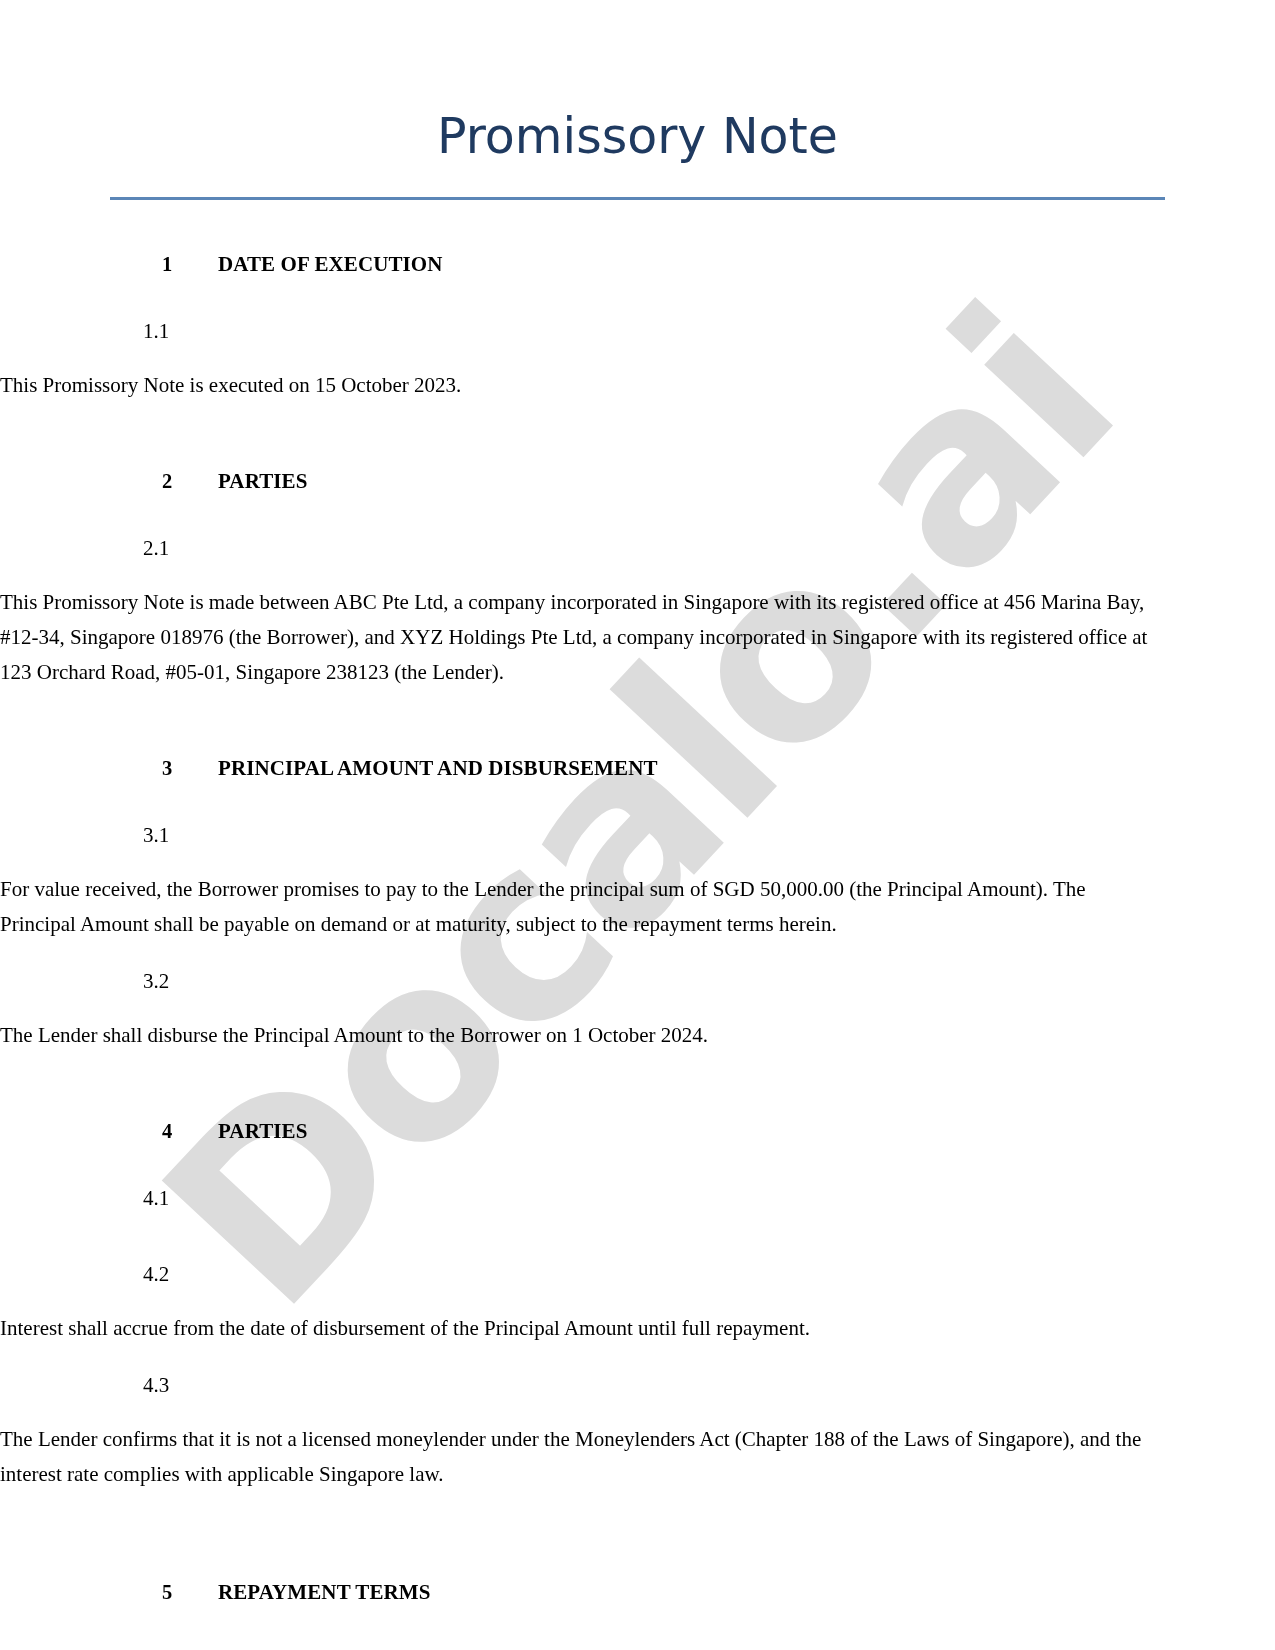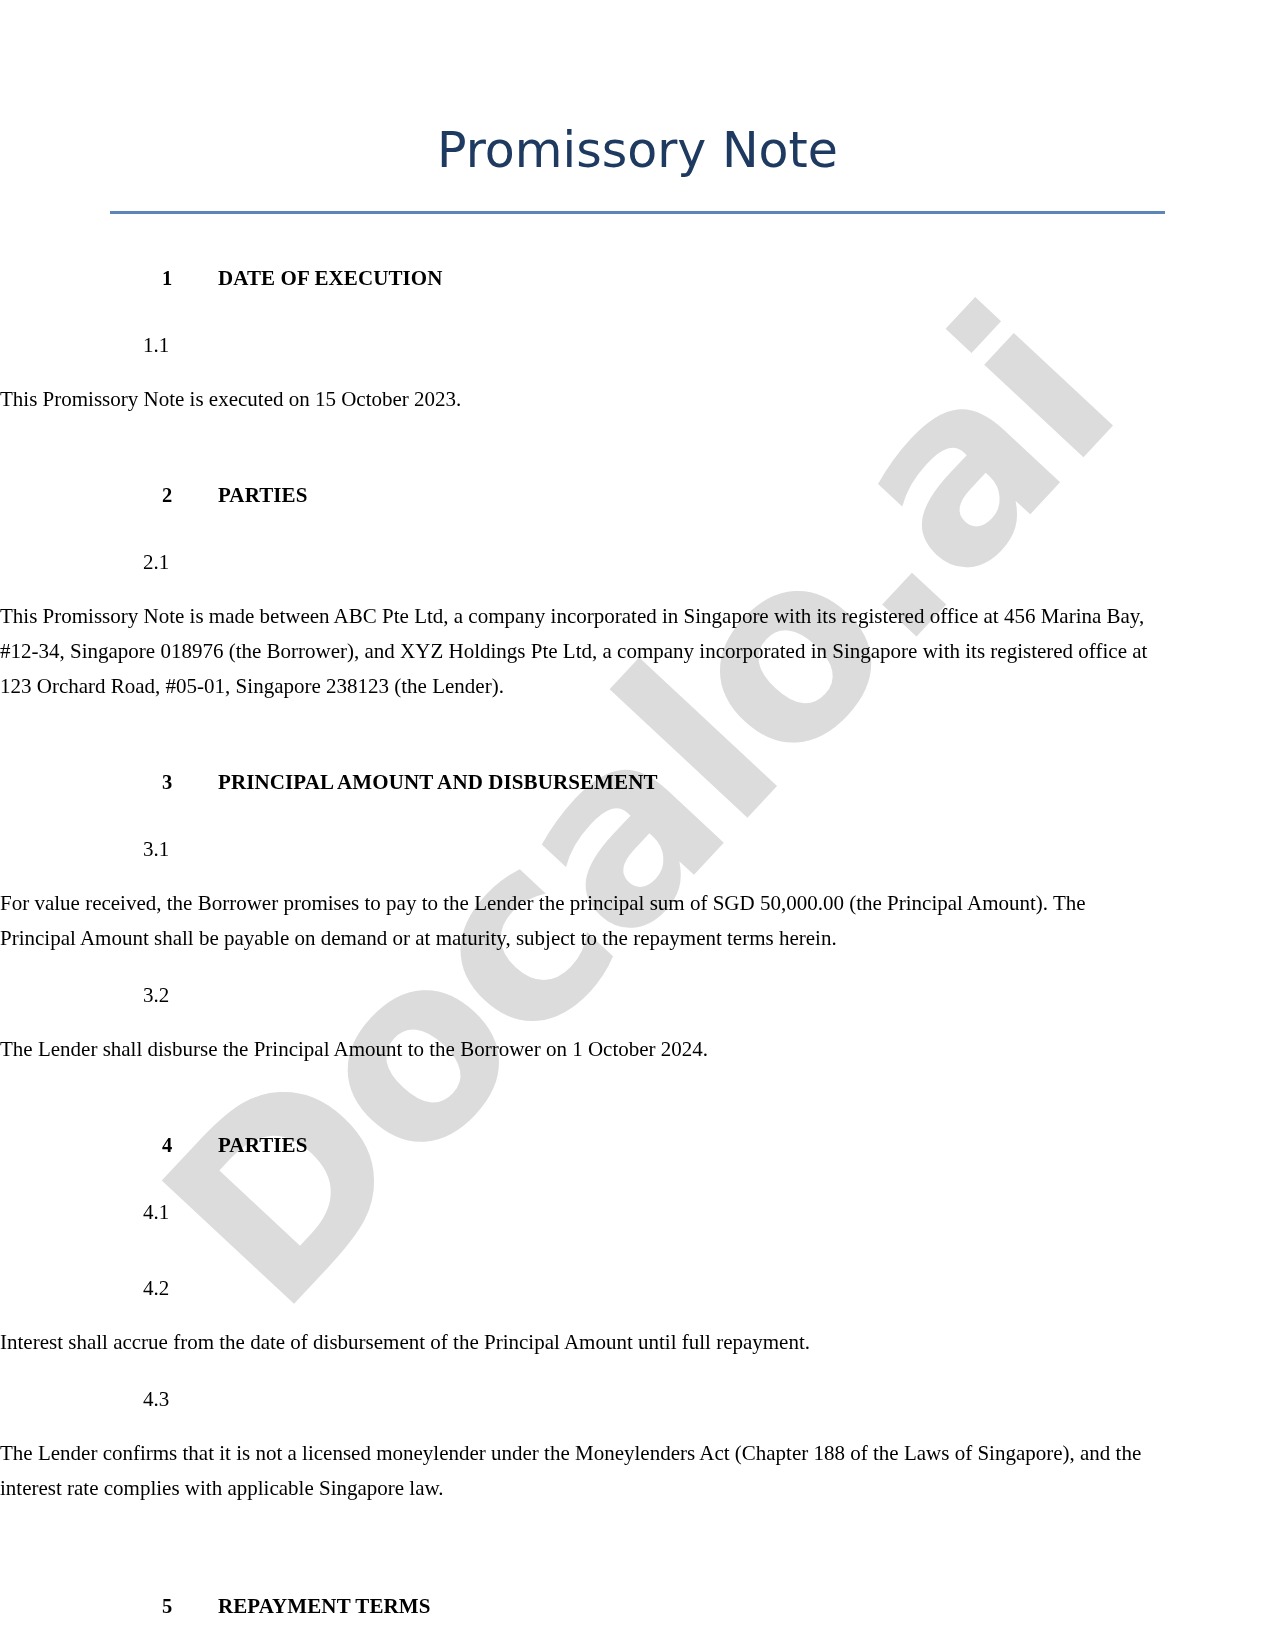"Promissory Note" .doc-title { margin: 14px -> 0 }
